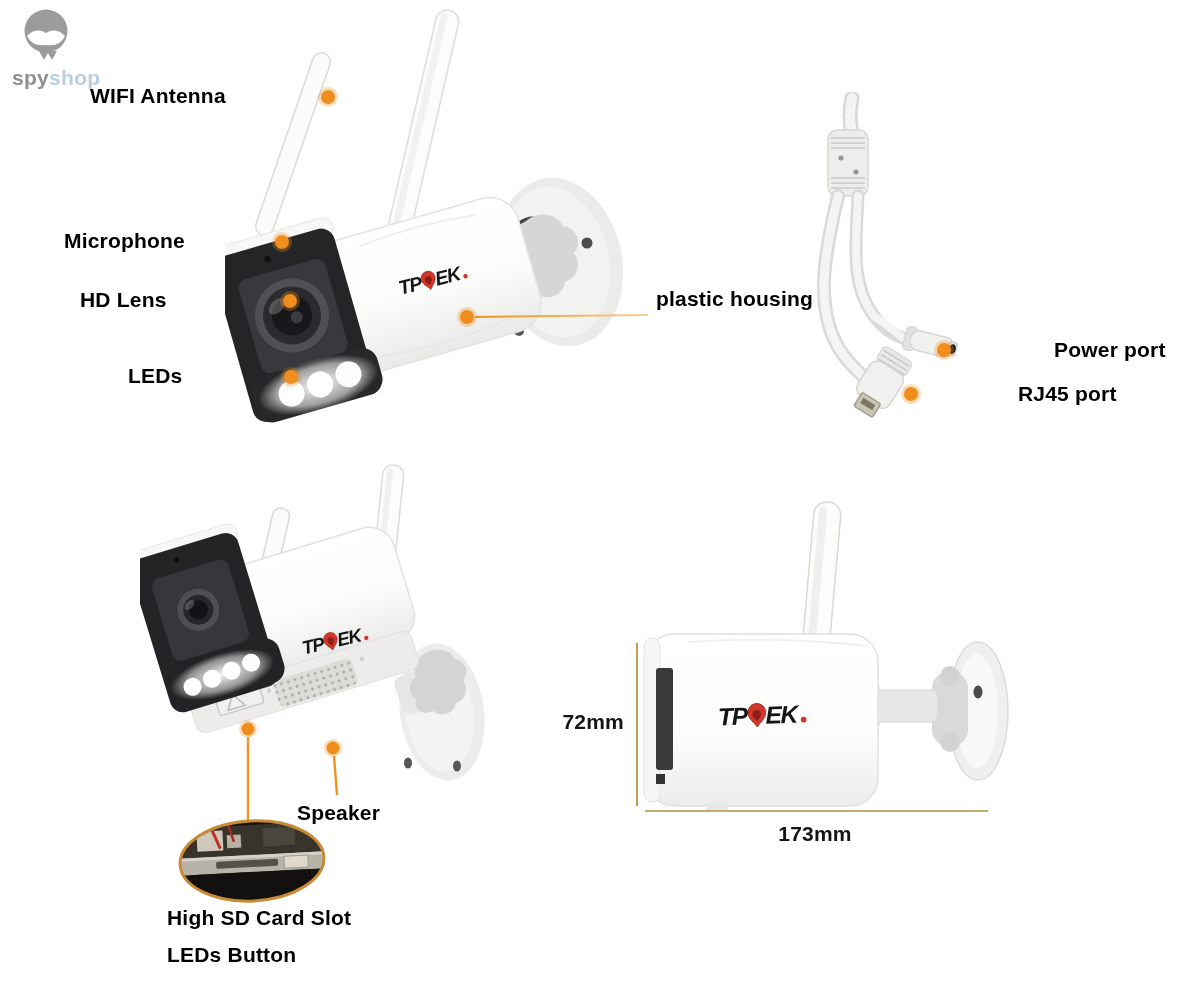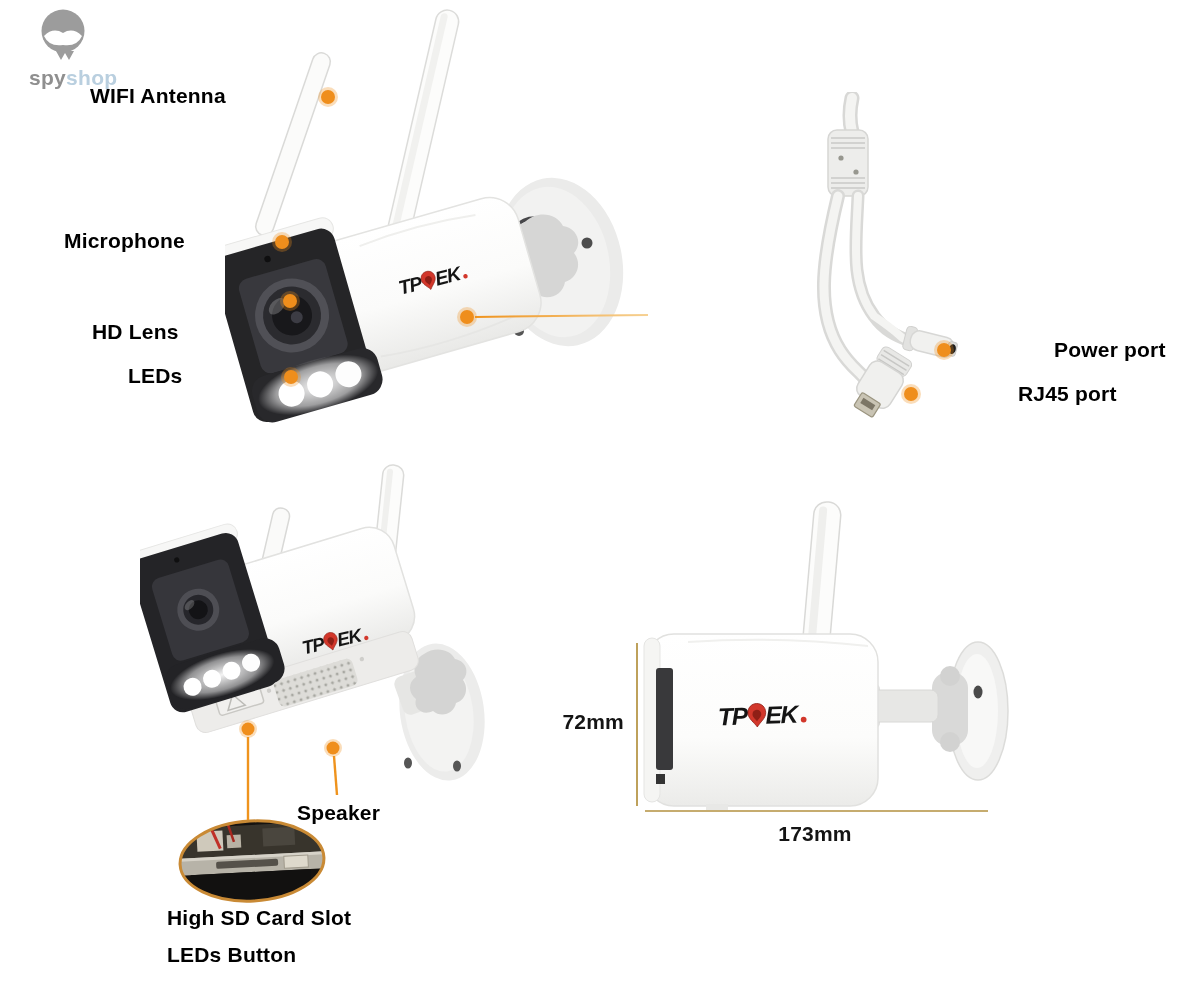"spyshop" .watermark { left: 26px -> 9px }
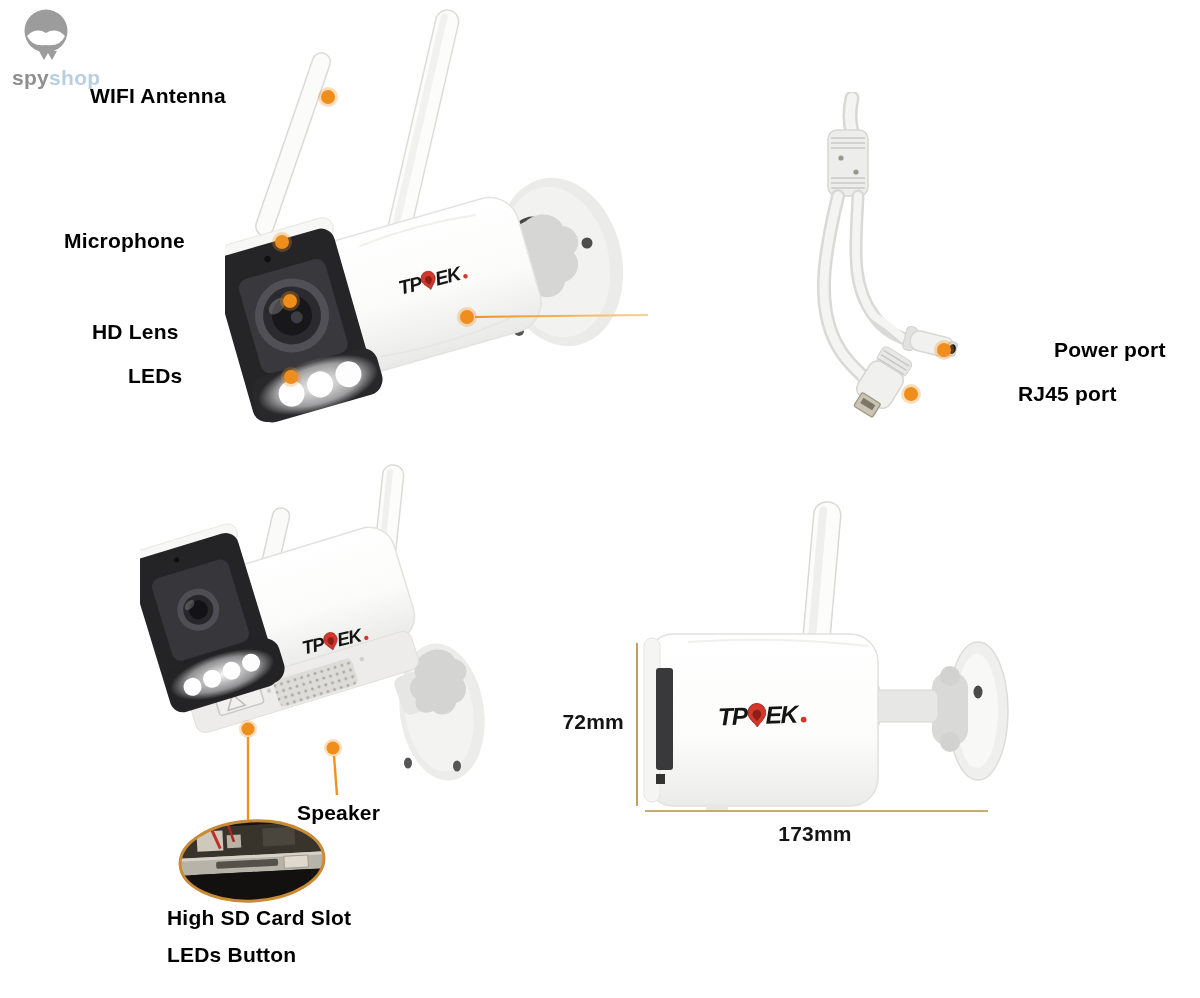"HD Lens" div.label { left: 92px -> 80px; margin-top: 32px -> none }
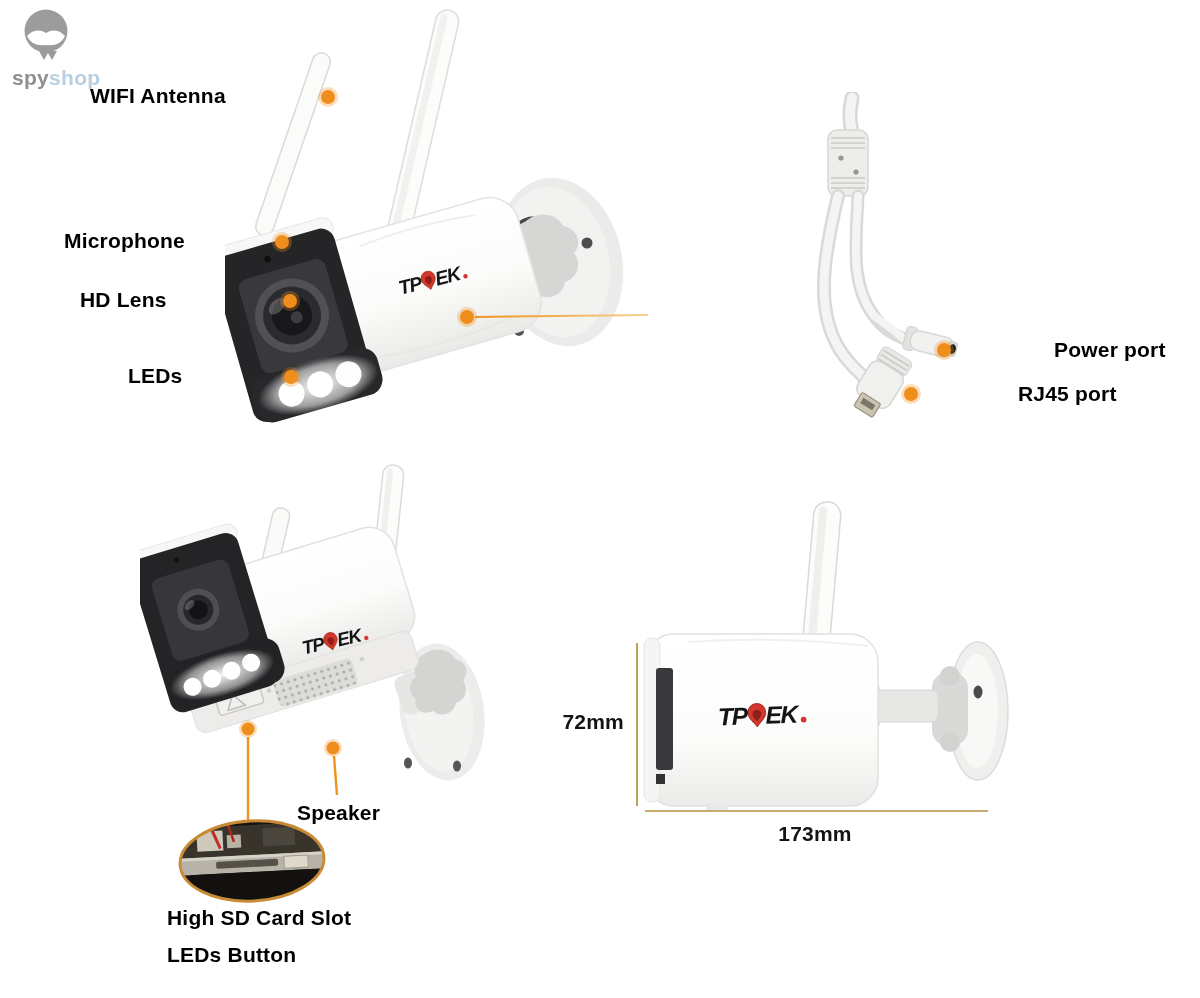"plastic housing" span { html: none -> <span>plastic housing</span> }
